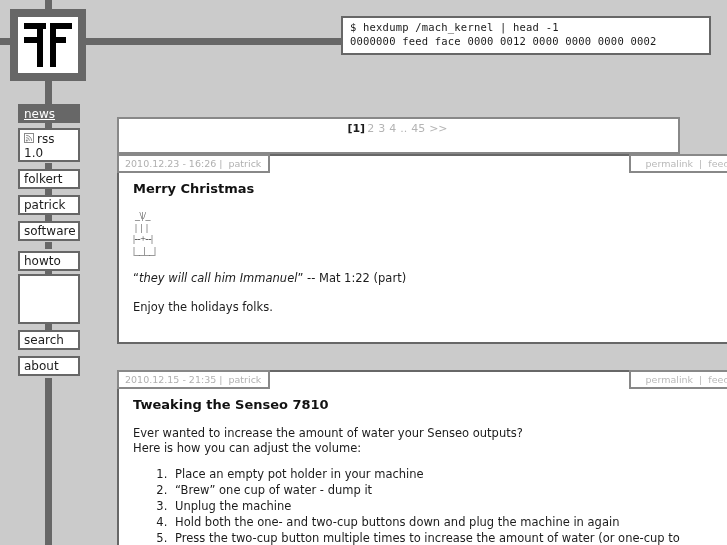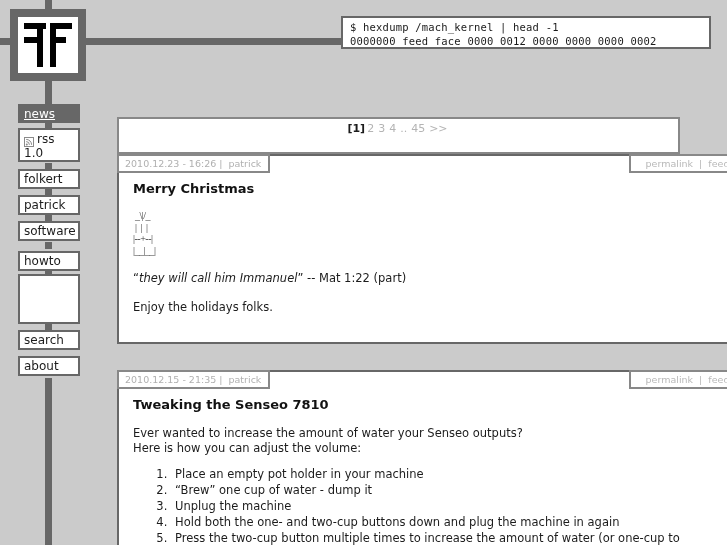"$ hexdump /mach_kernel | head" .terminal { height: 33px -> 39px }
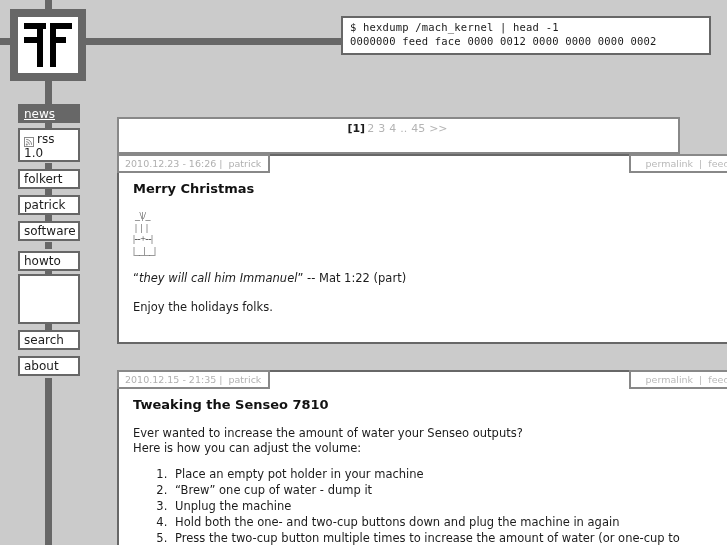"rss" .rss-line { align-items: flex-end -> flex-start }
